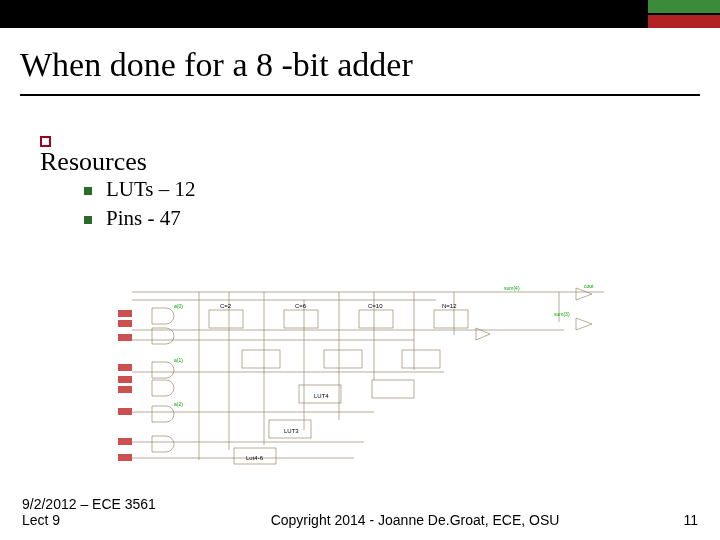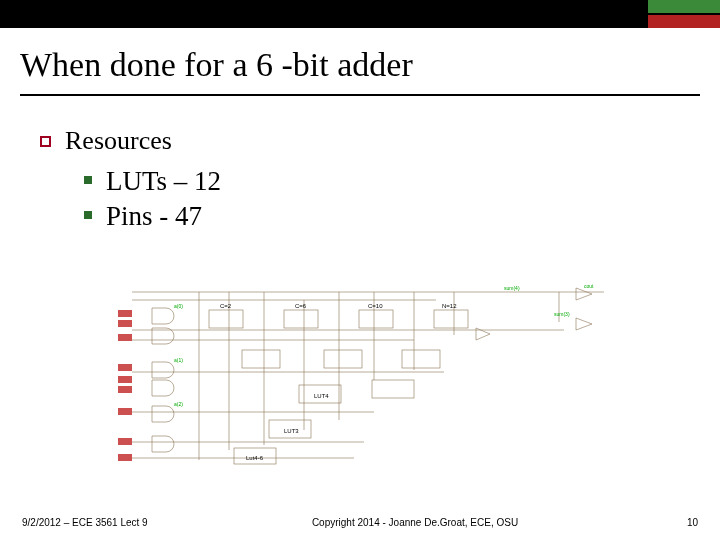"When done for a 6" h1.title { text: 6 -> 8 }
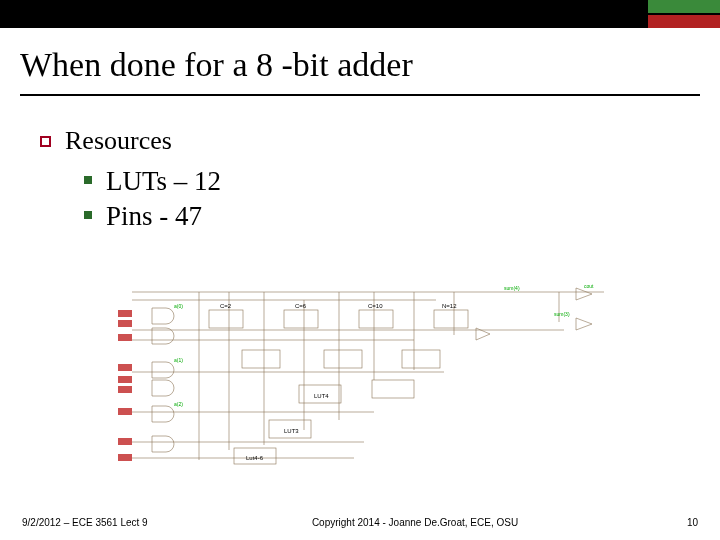"Resources" .bullet1 { flex-direction: none -> column; margin-bottom: 10px -> 0 }
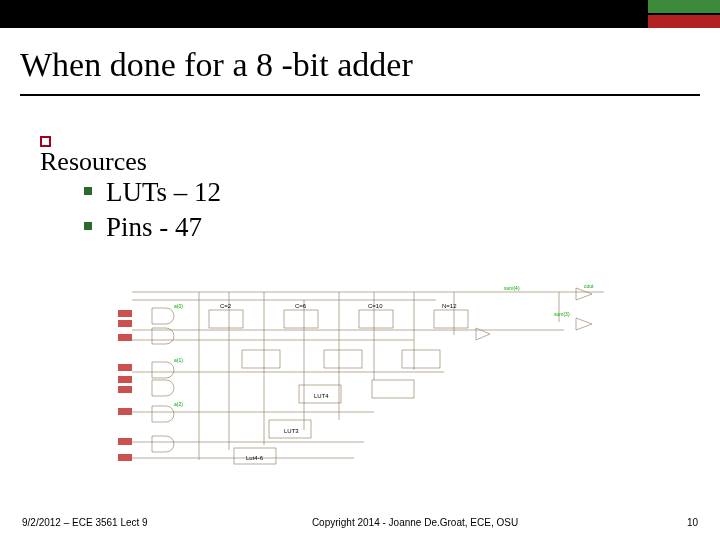"LUTs – 12" .bullet2 .text { font-size: 27px -> 21px }
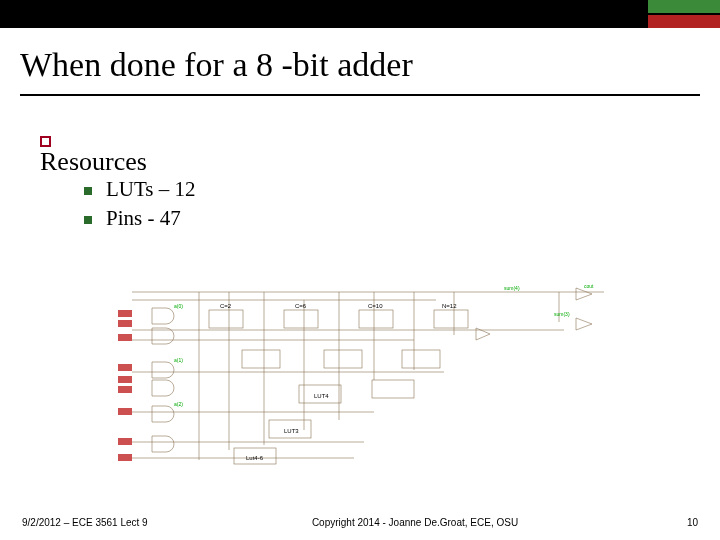"9/2/2012 – ECE 3561 Lect" .footer { font-size: 10px -> 14px }
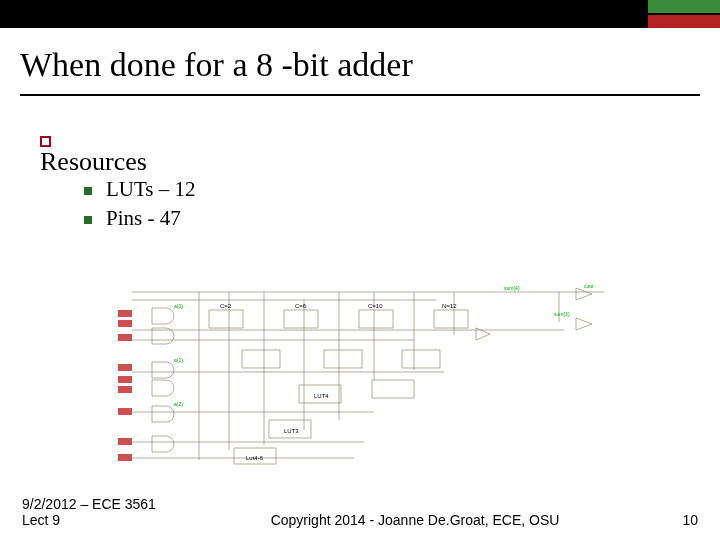"10" div.footer-right { text: 10 -> 11 }
